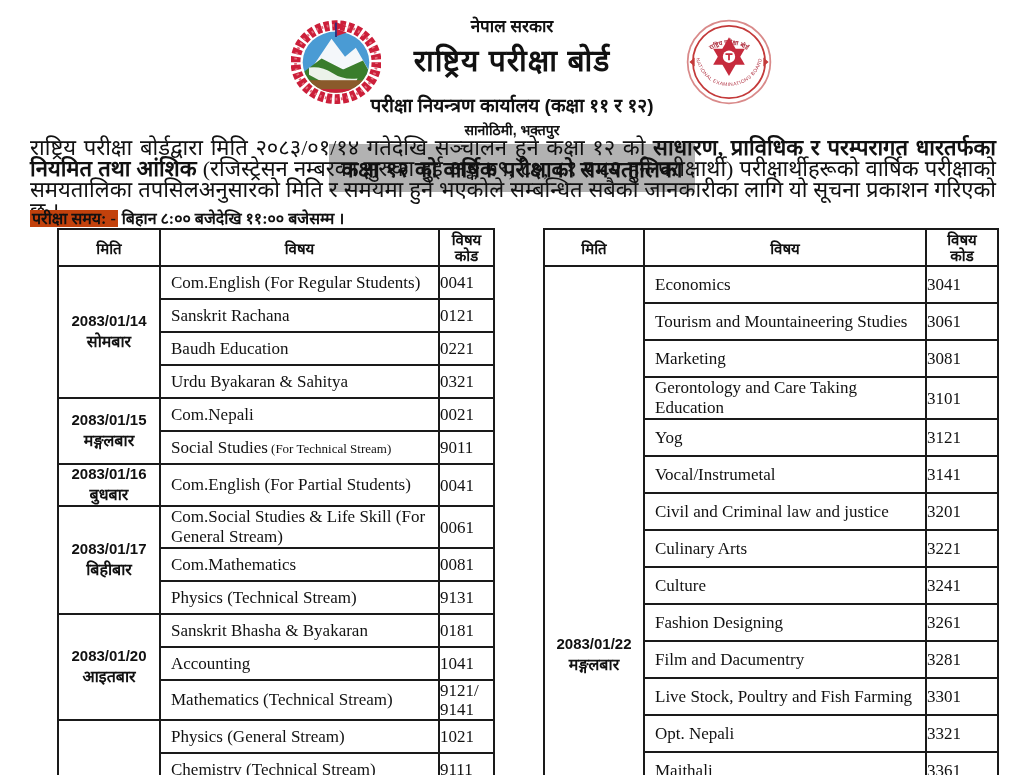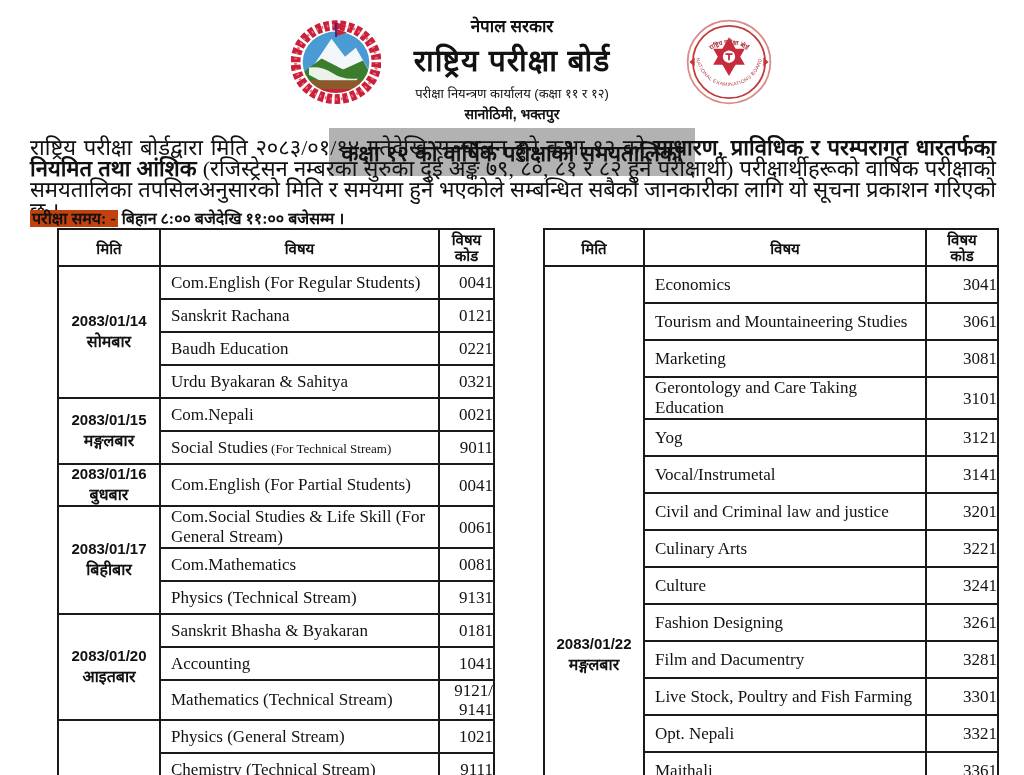"परीक्षा नियन्त्रण कार्यालय (कक्षा ११" .hdr-office { font-size: 13px -> 19px; font-weight: normal -> bold; margin-top: 4px -> 12px }
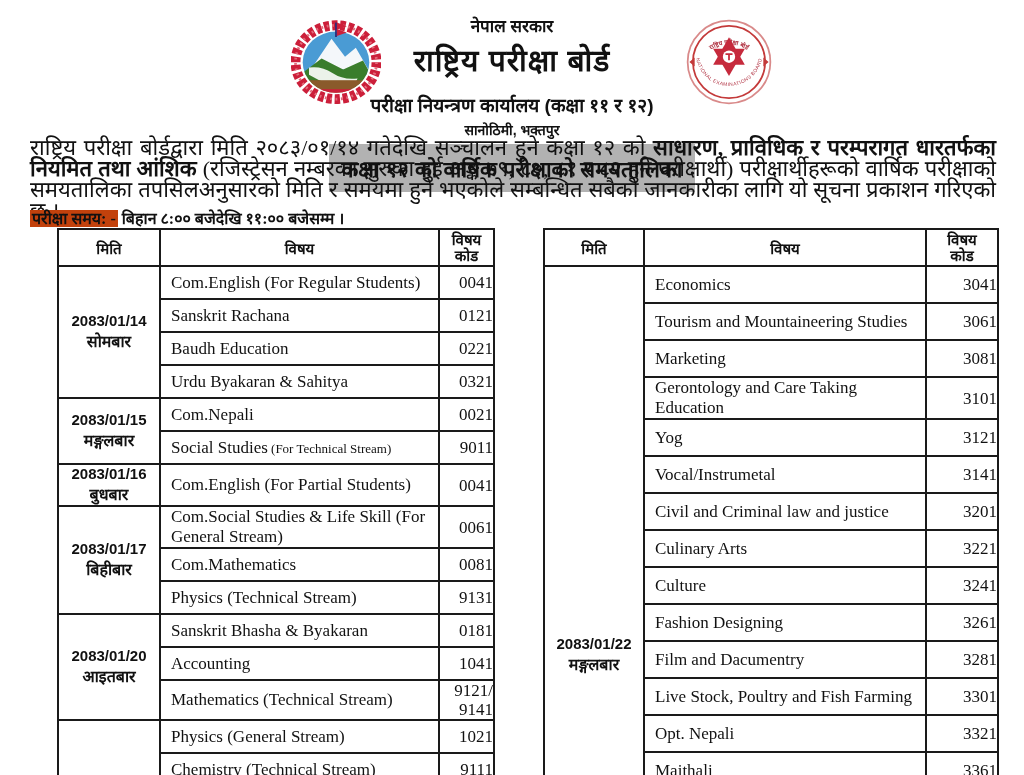"0041" td.code-cell { text-align: right -> left }
